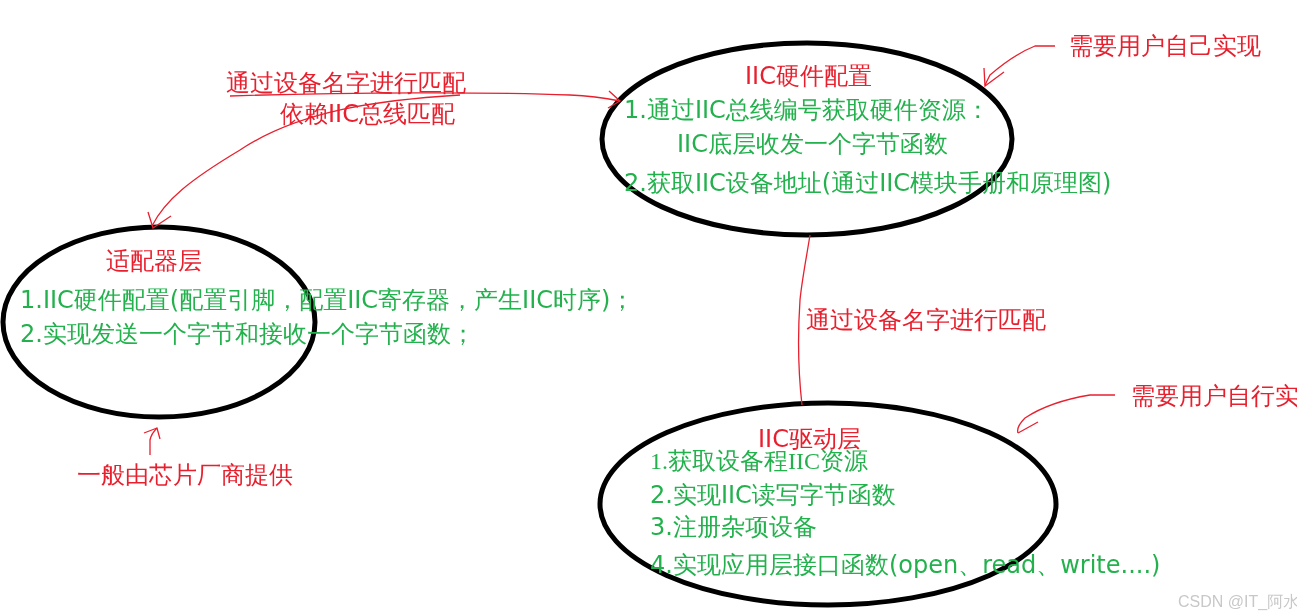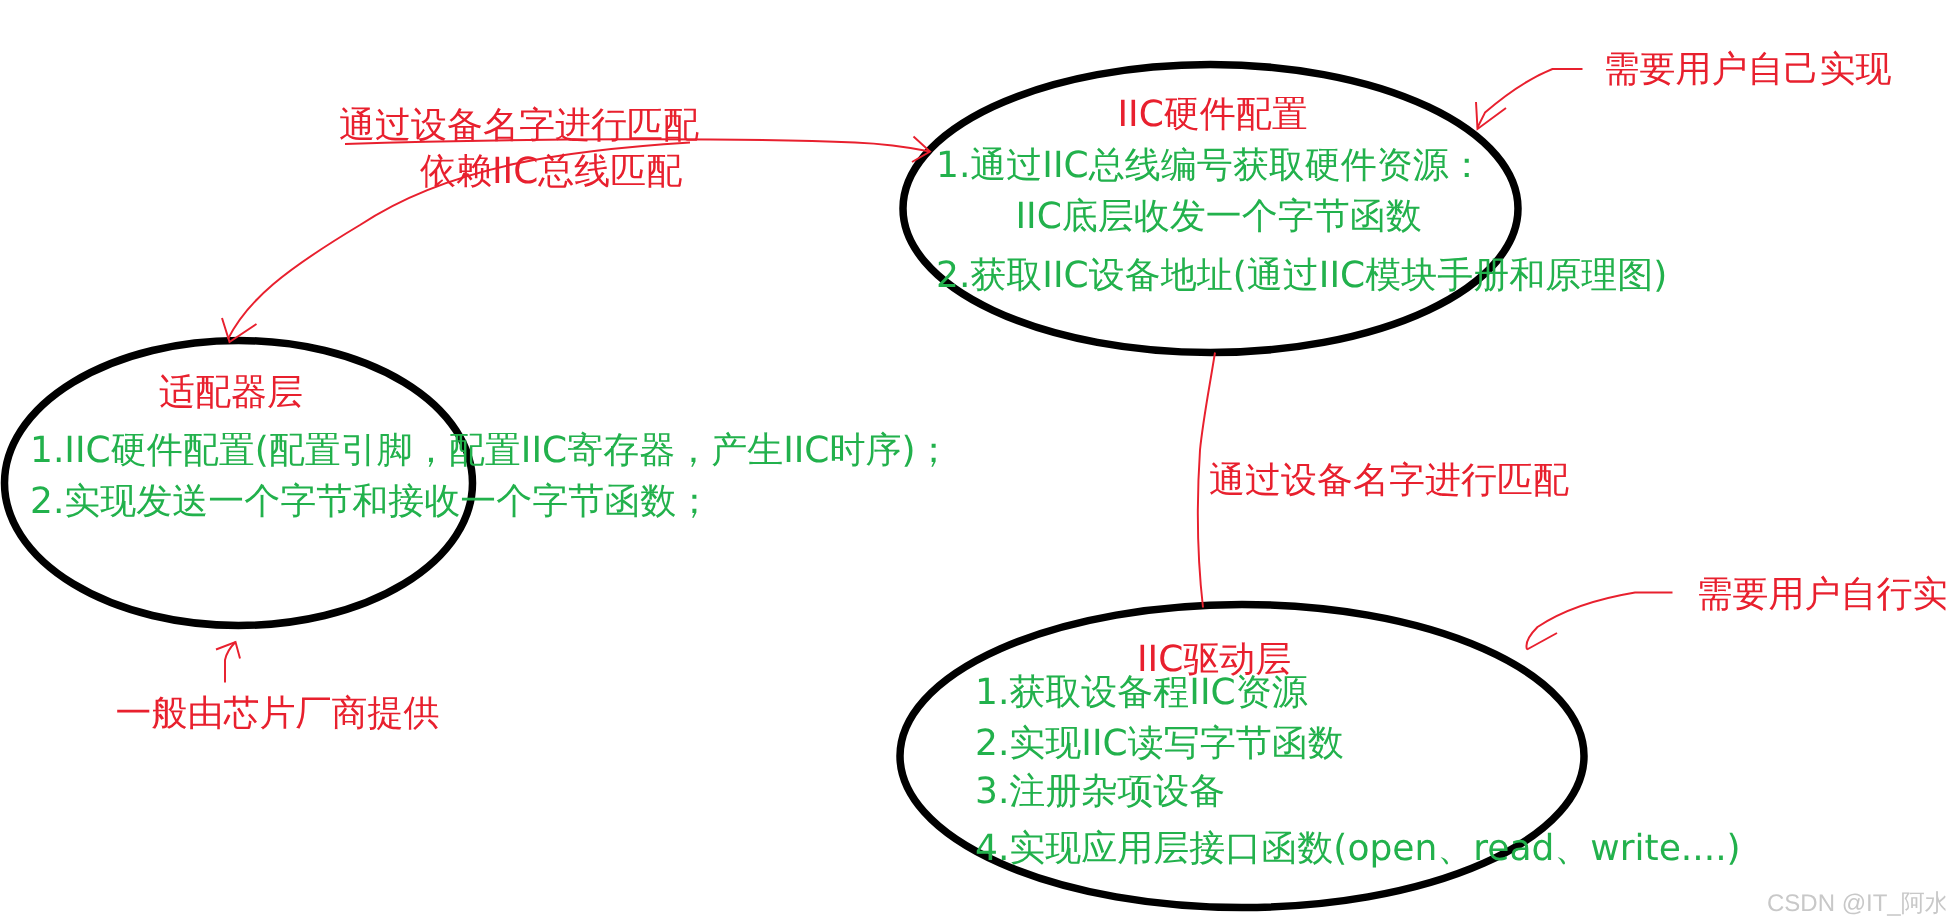"1.获取设备程IIC资源" div.t { font-family: none -> Liberation Serif, serif }
